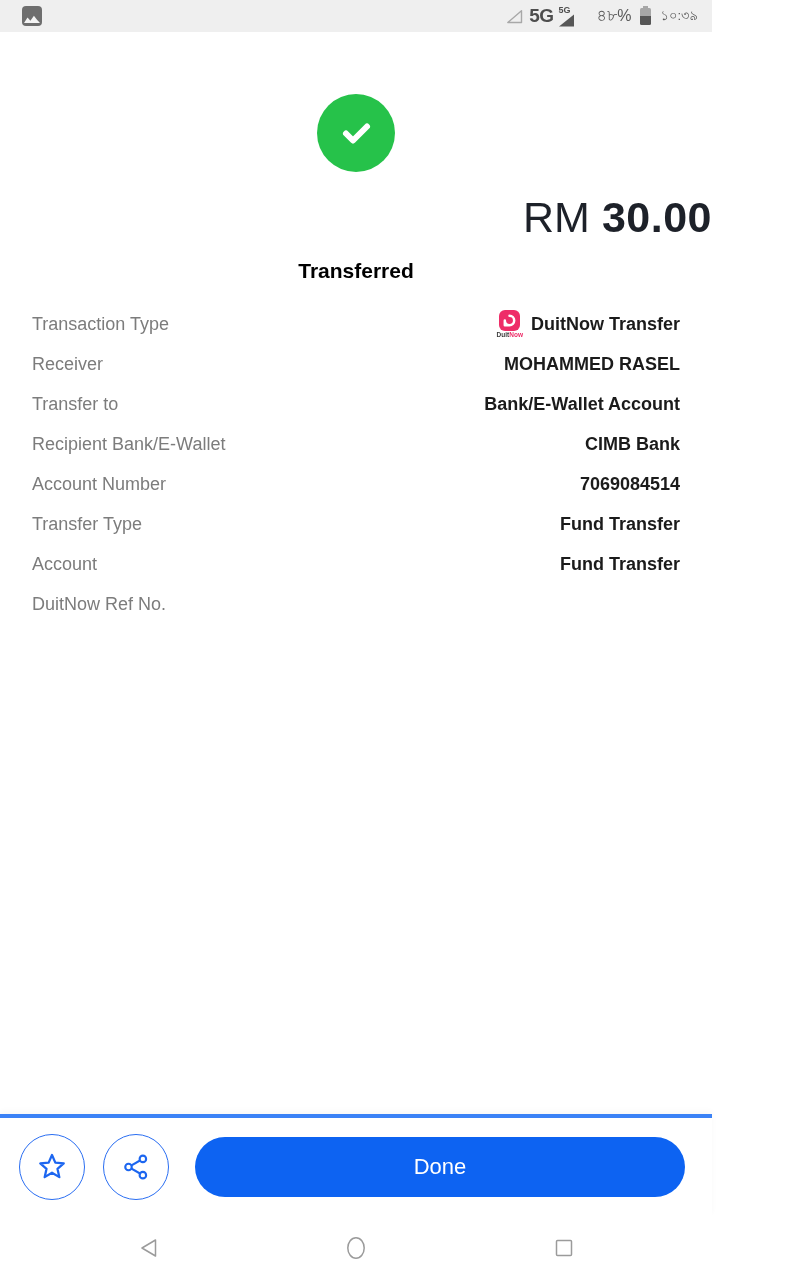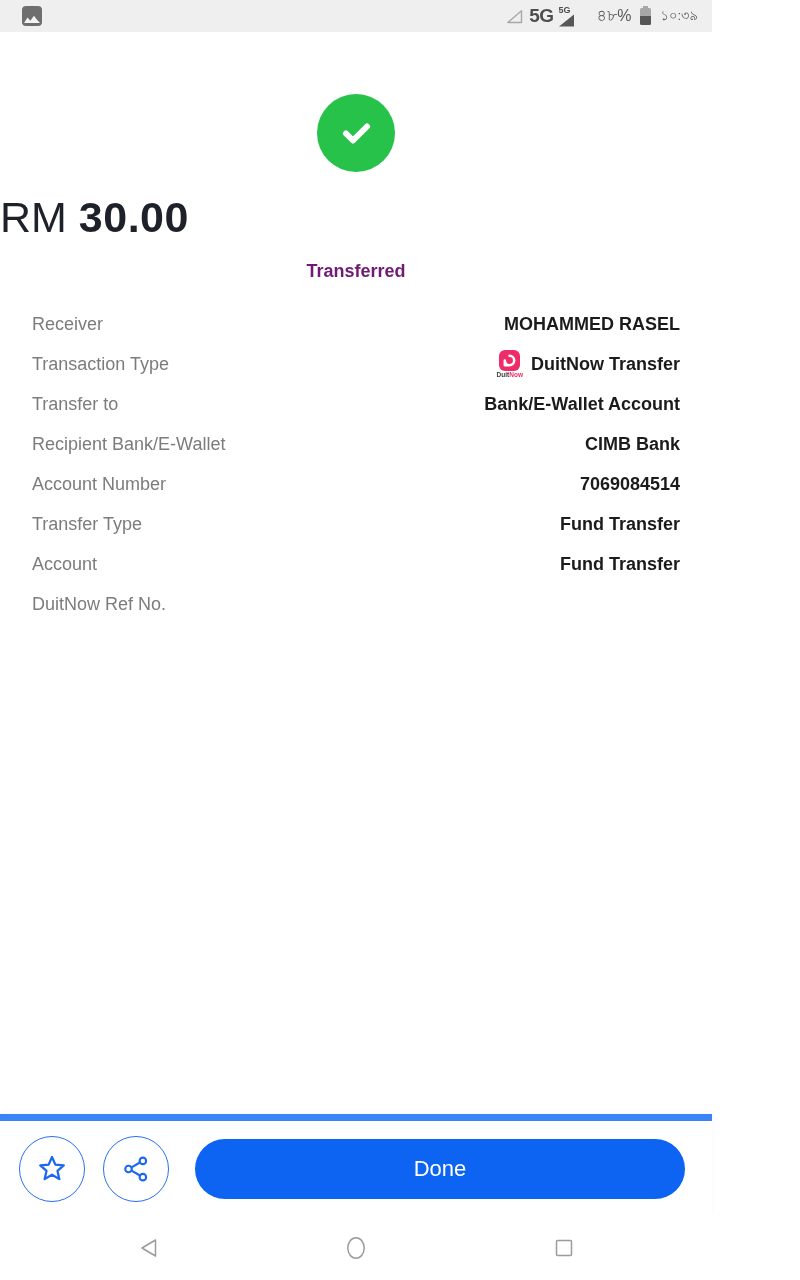"RM 30.00" .amount { text-align: left -> right }
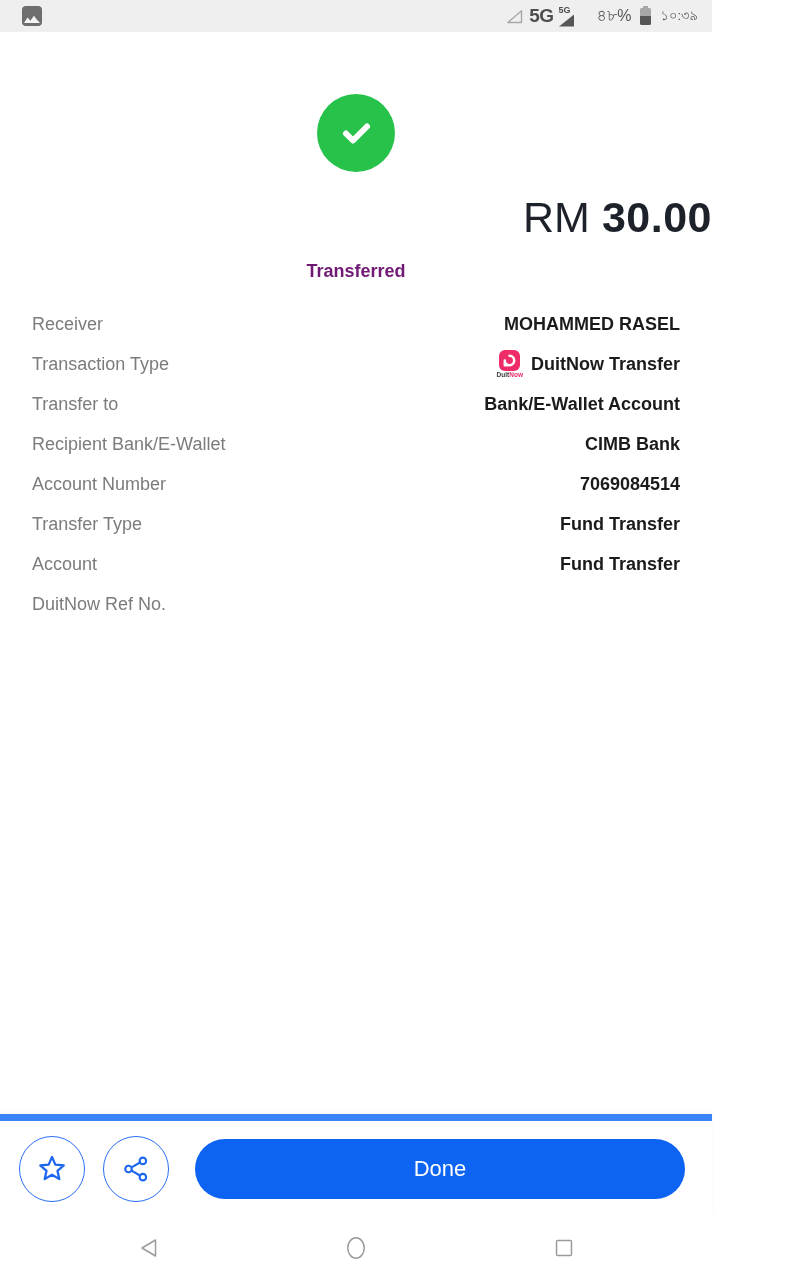"Transferred" .status-text { color: #701a75 -> #000000; font-size: 18px -> 21px }
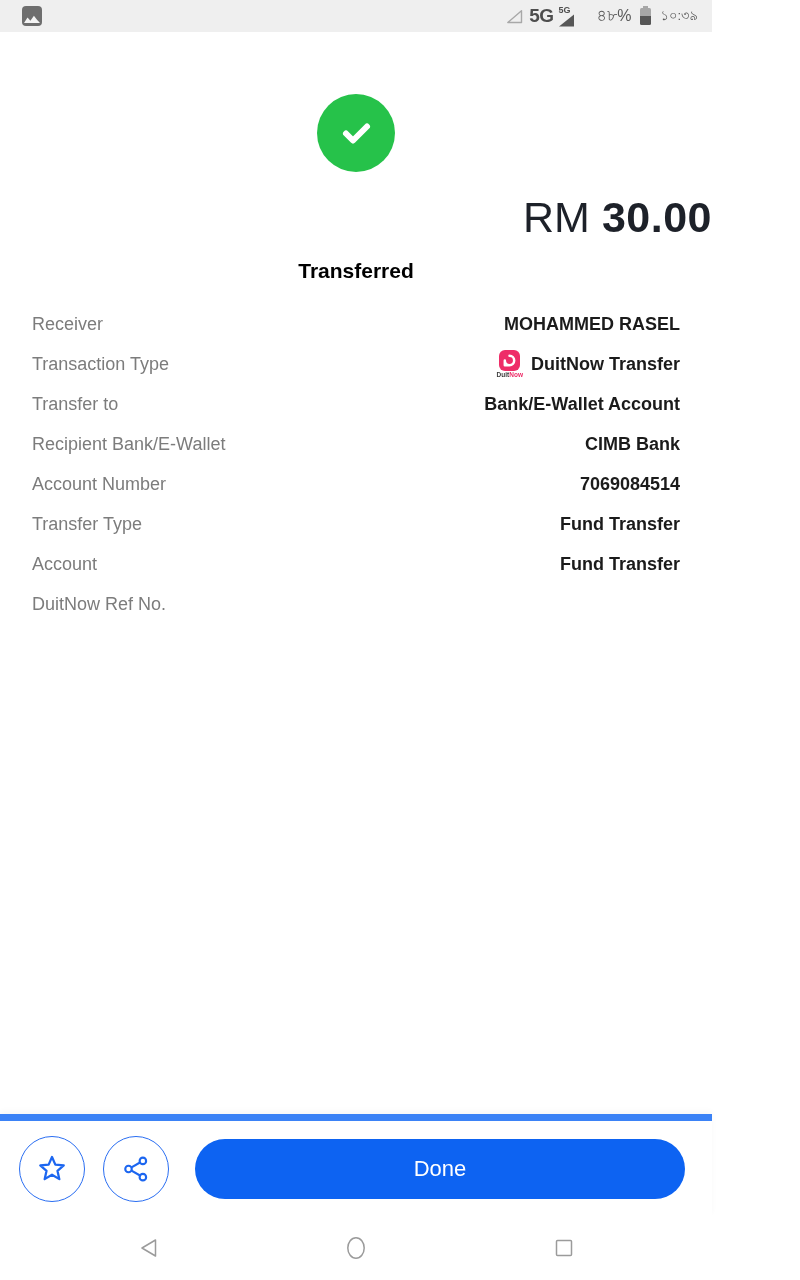"Receiver" div.row { order: before "Transaction Type" -> after "Transaction Type" }
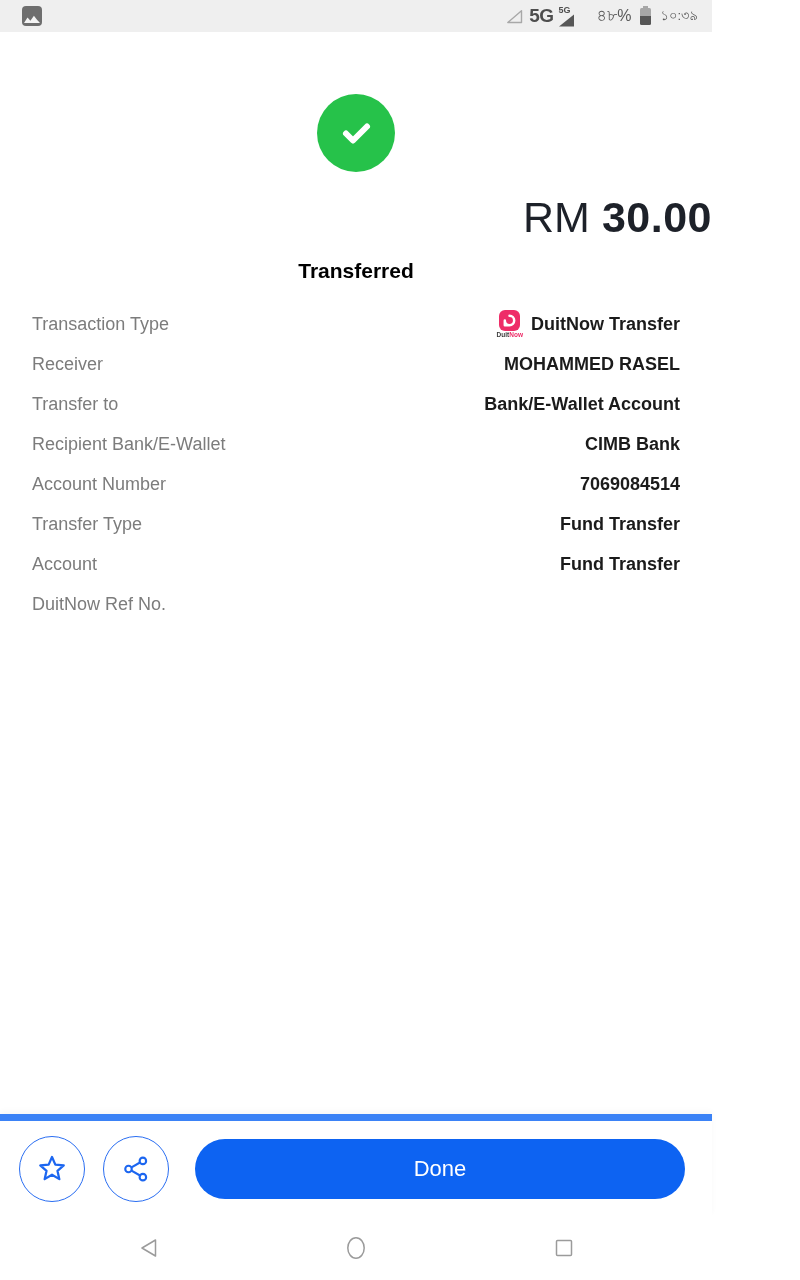"Done" .action-bar { border-top: 7px solid #3b82f6 -> 4px solid #3b82f6 }
